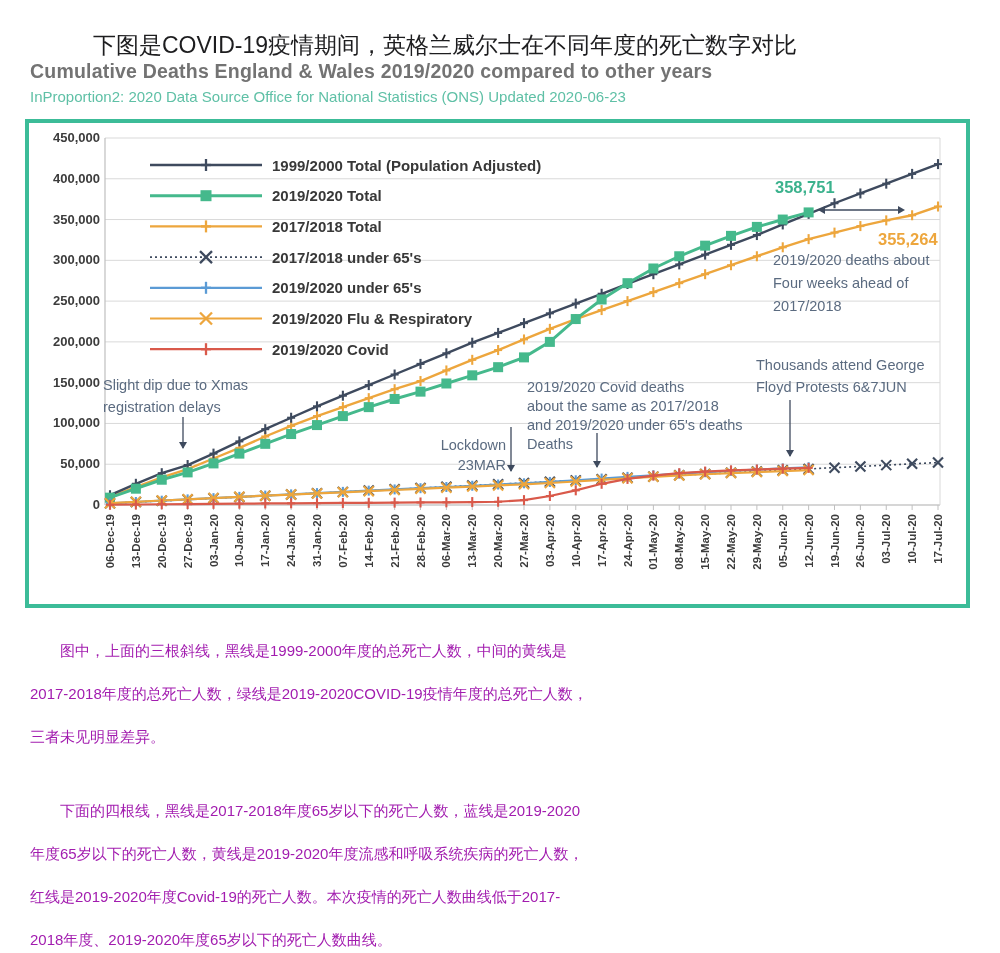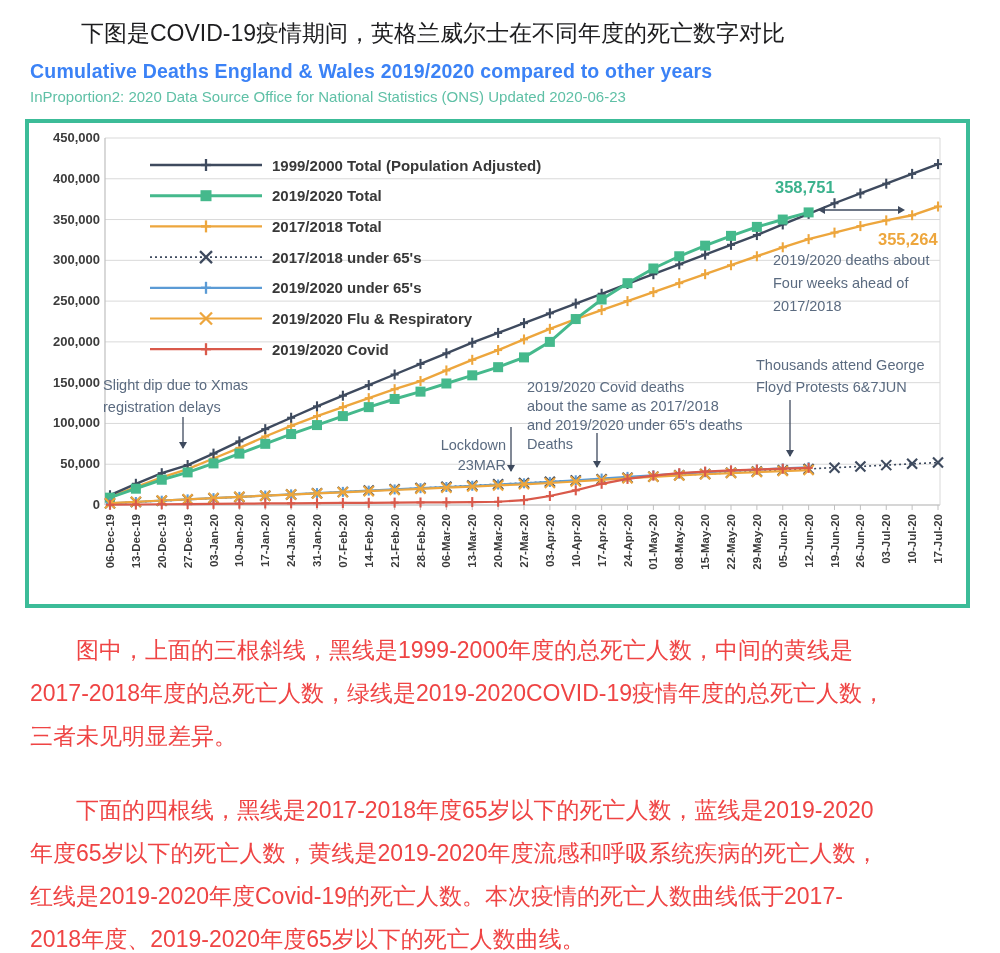"下图是COVID-19疫情期间，英格兰威尔士在不同年度的死亡数字对比" .intro { margin: 4px -> 16px }
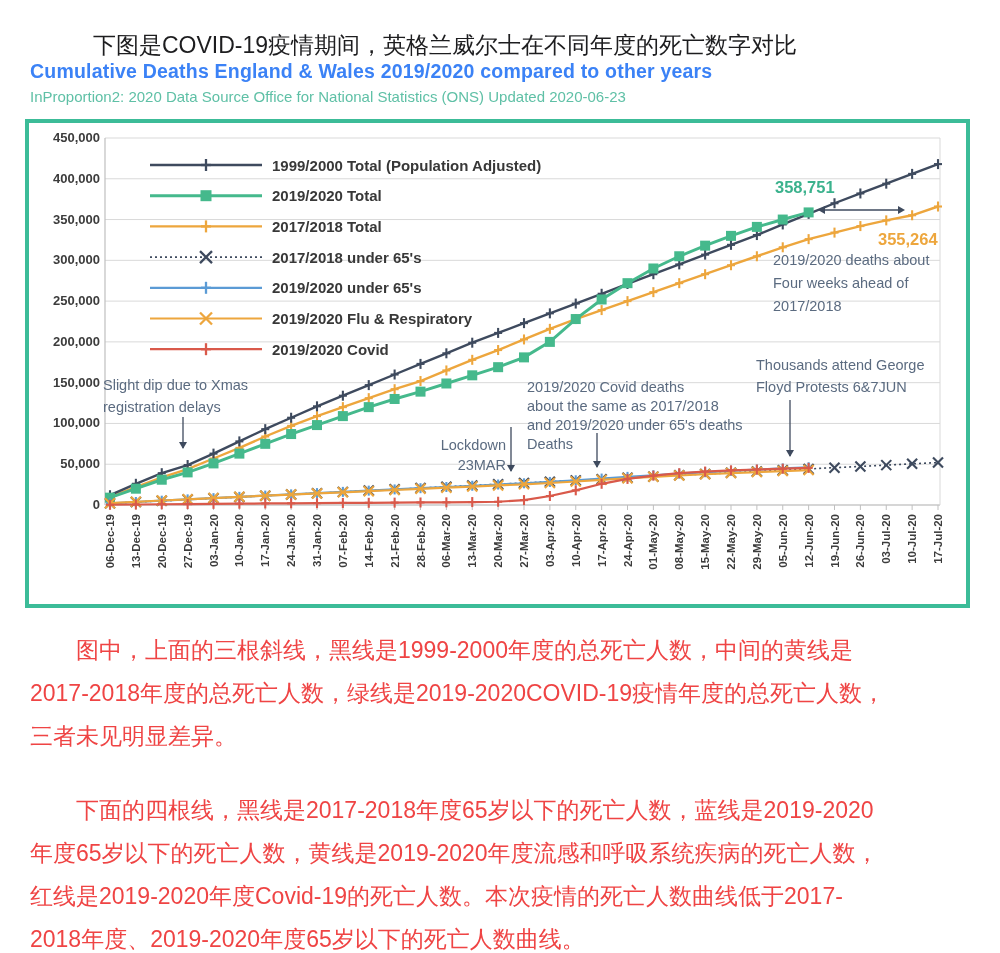"Cumulative Deaths England & Wales" .chart-title { color: #3b82f6 -> #737373 }
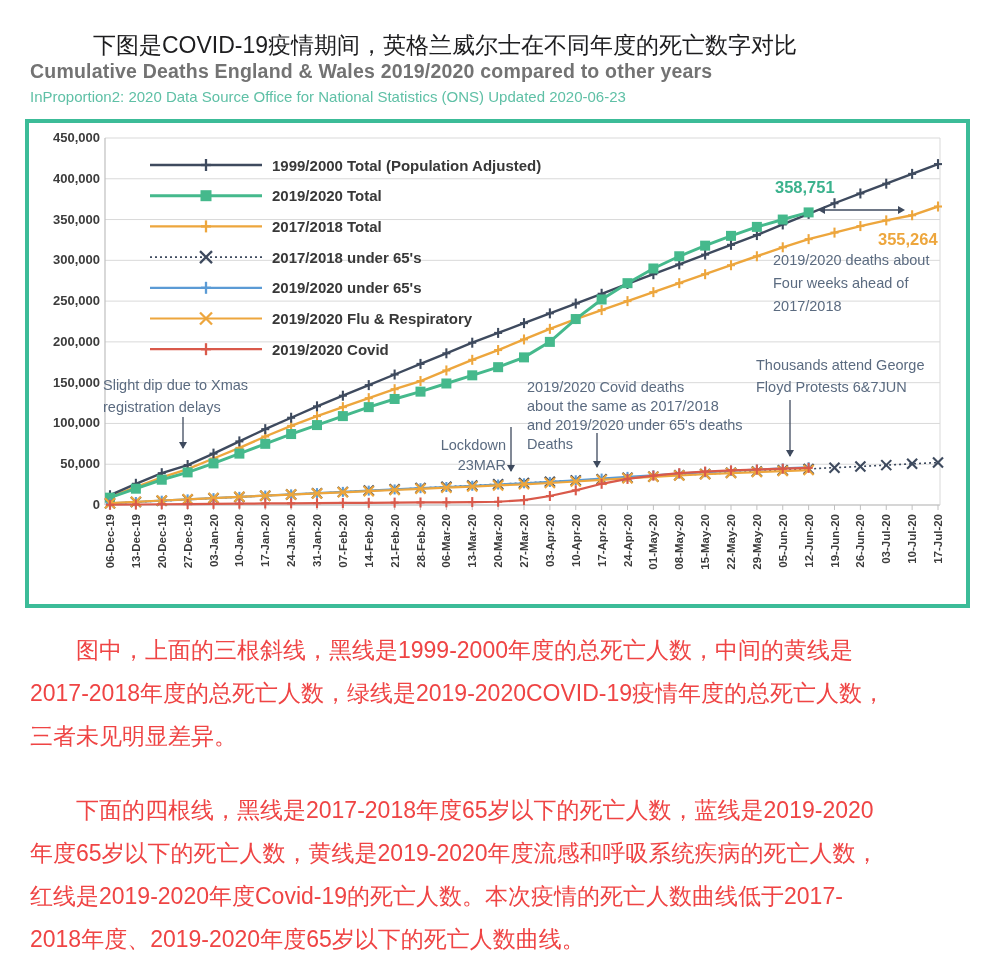"图中，上面的三根斜线，黑线是1999-2000年度的总死亡人数，中间的黄线是" .para { color: #ef4444 -> #a21caf; font-size: 23px -> 15px }
